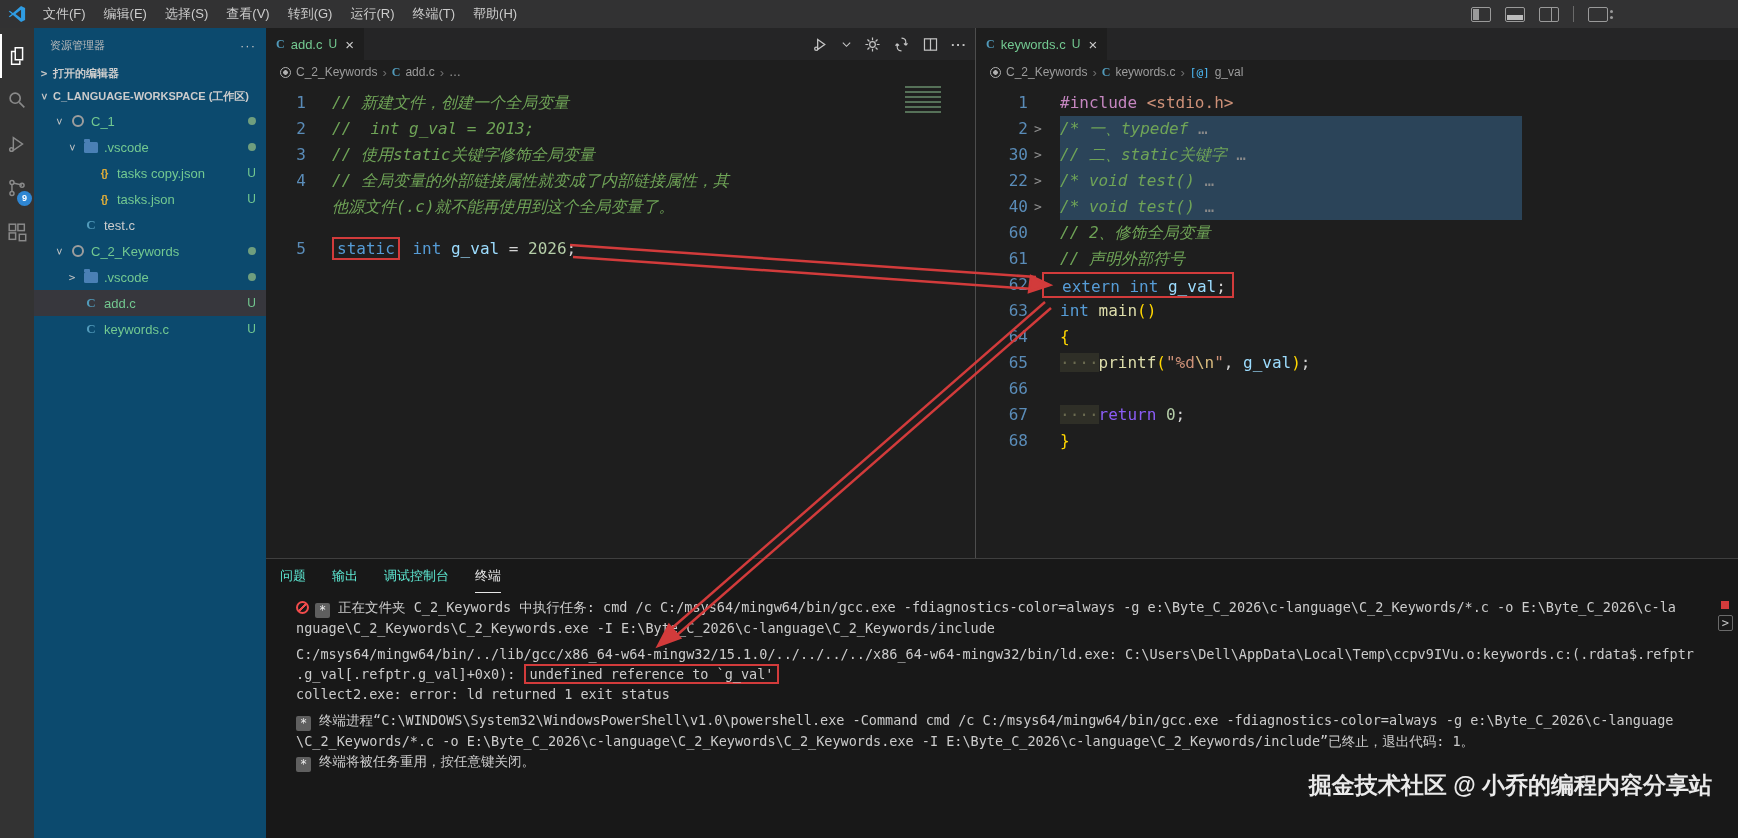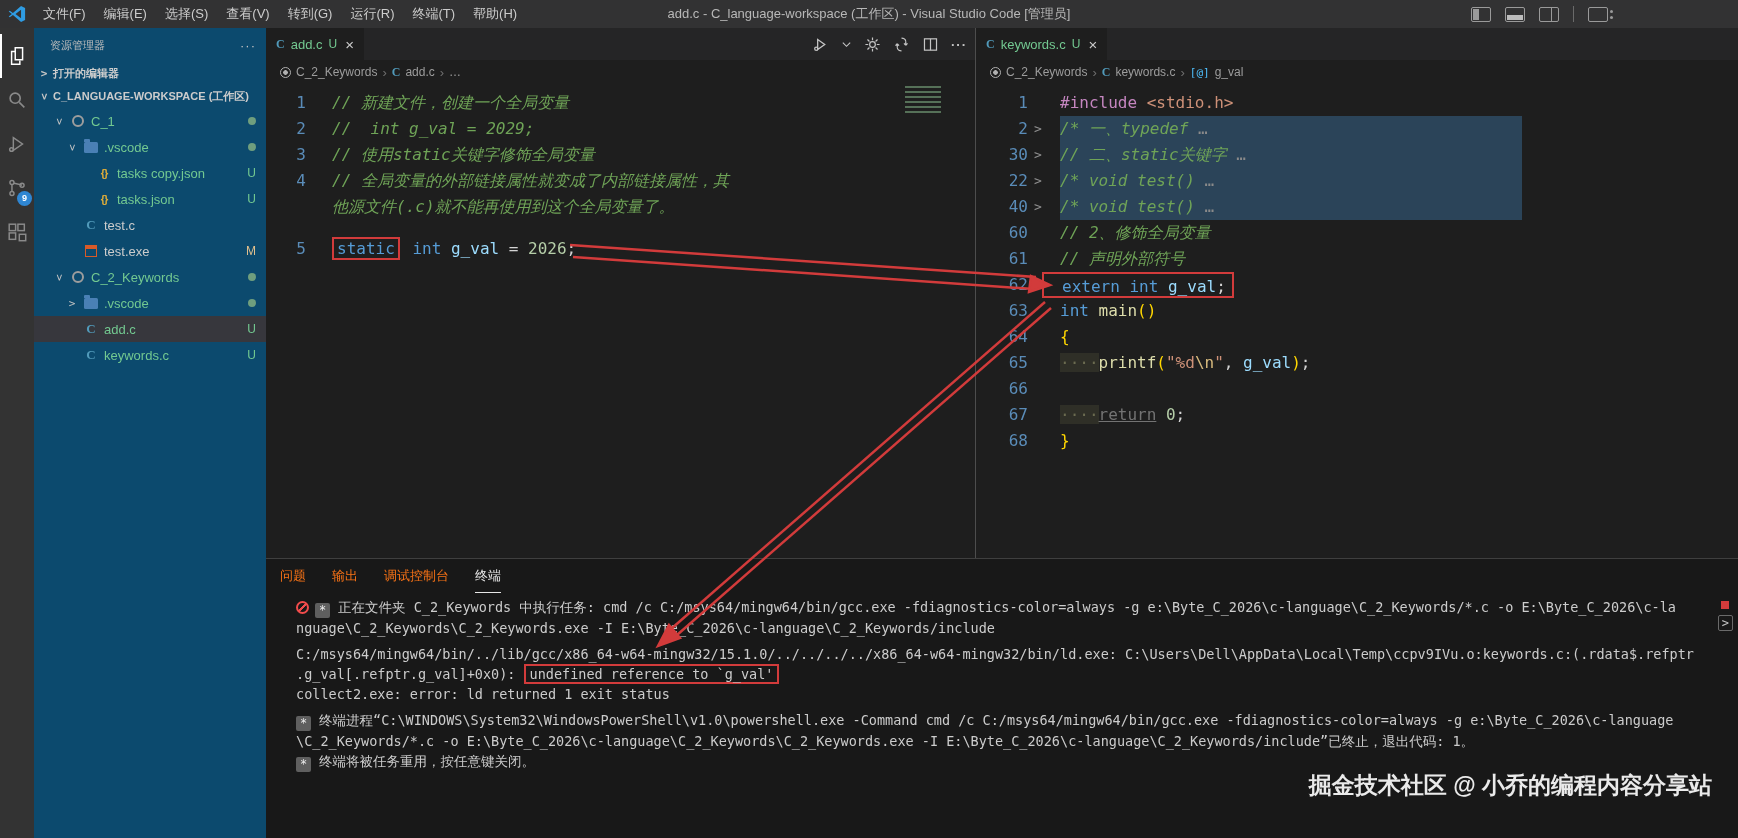"add.c - C_language-workspace (工作区) -" div.win-title { html: <div>add.c - C_language-workspace (工作区) - Visual Studio Code [管理员]</div> -> none }
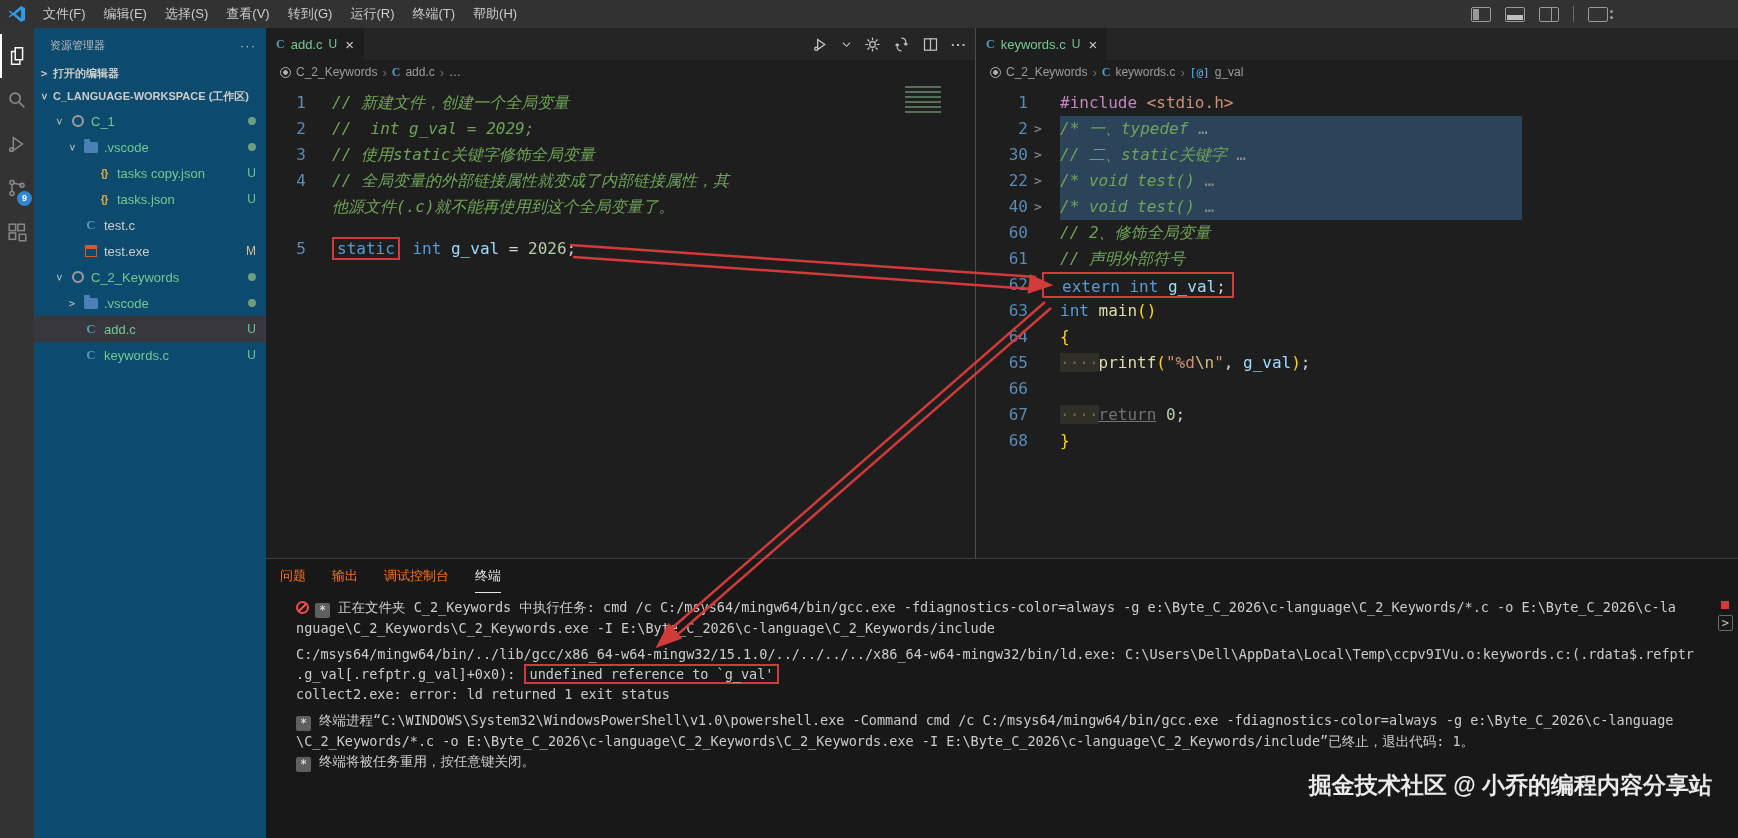"// int g_val = 2029;" span.tk-cm { text: 2029 -> 2013 }
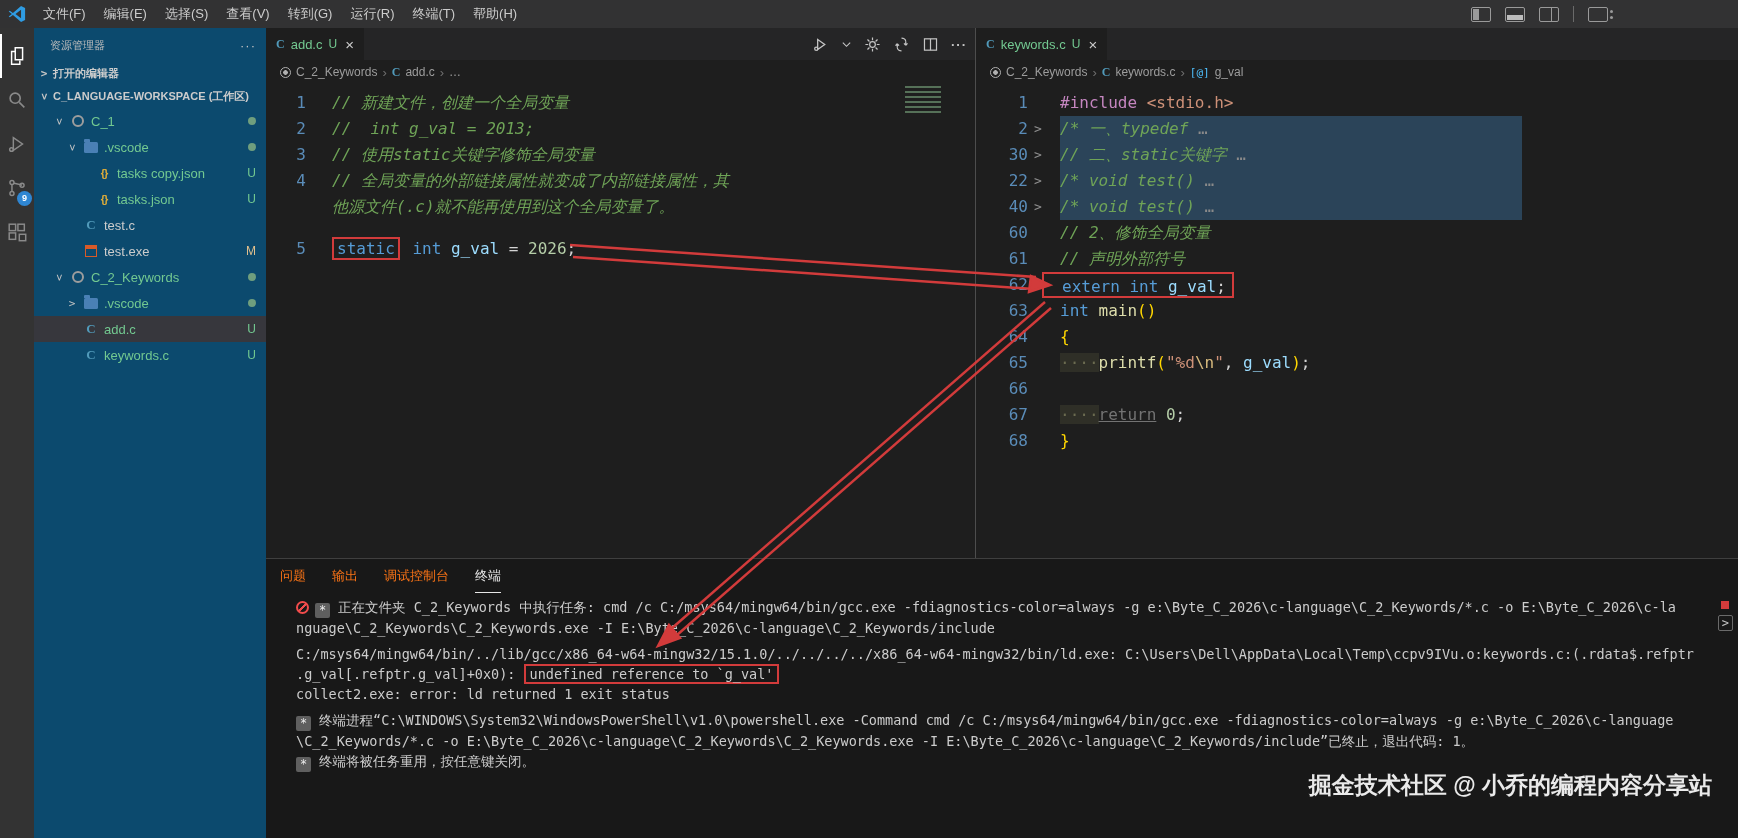"test.exe" div.trow { html: <div> <span></span> <span> <span></span> </span> <span>test.exe</span> <span></span> <span>M</span> </div> -> none }
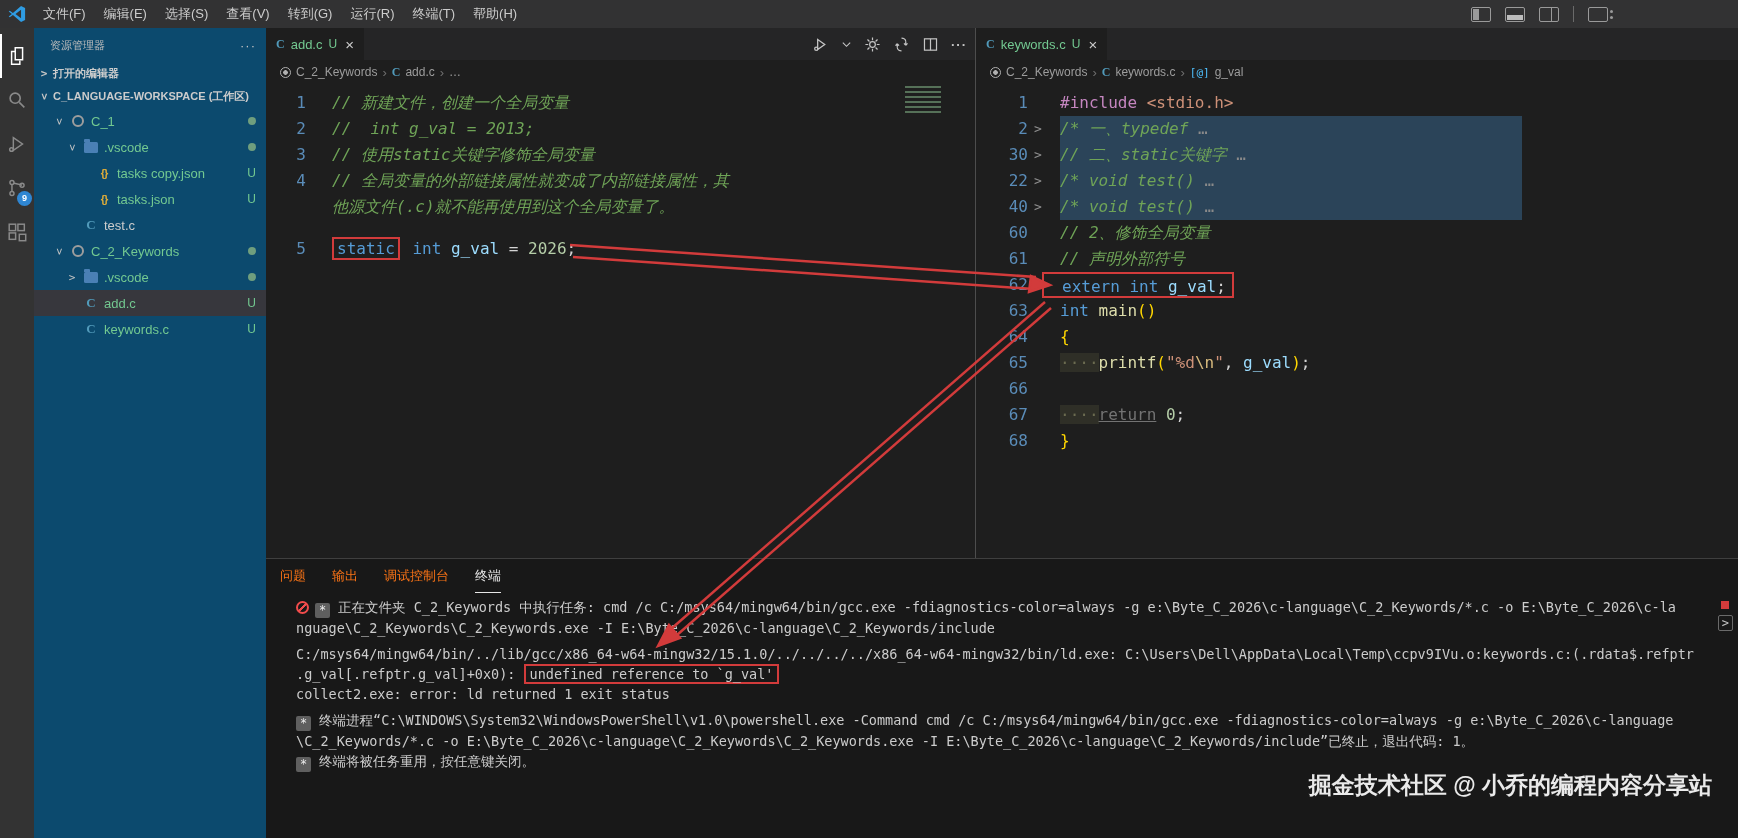"return" .tk-ctl { color: #737373 -> #8b5cf6; text-decoration: underline -> none }
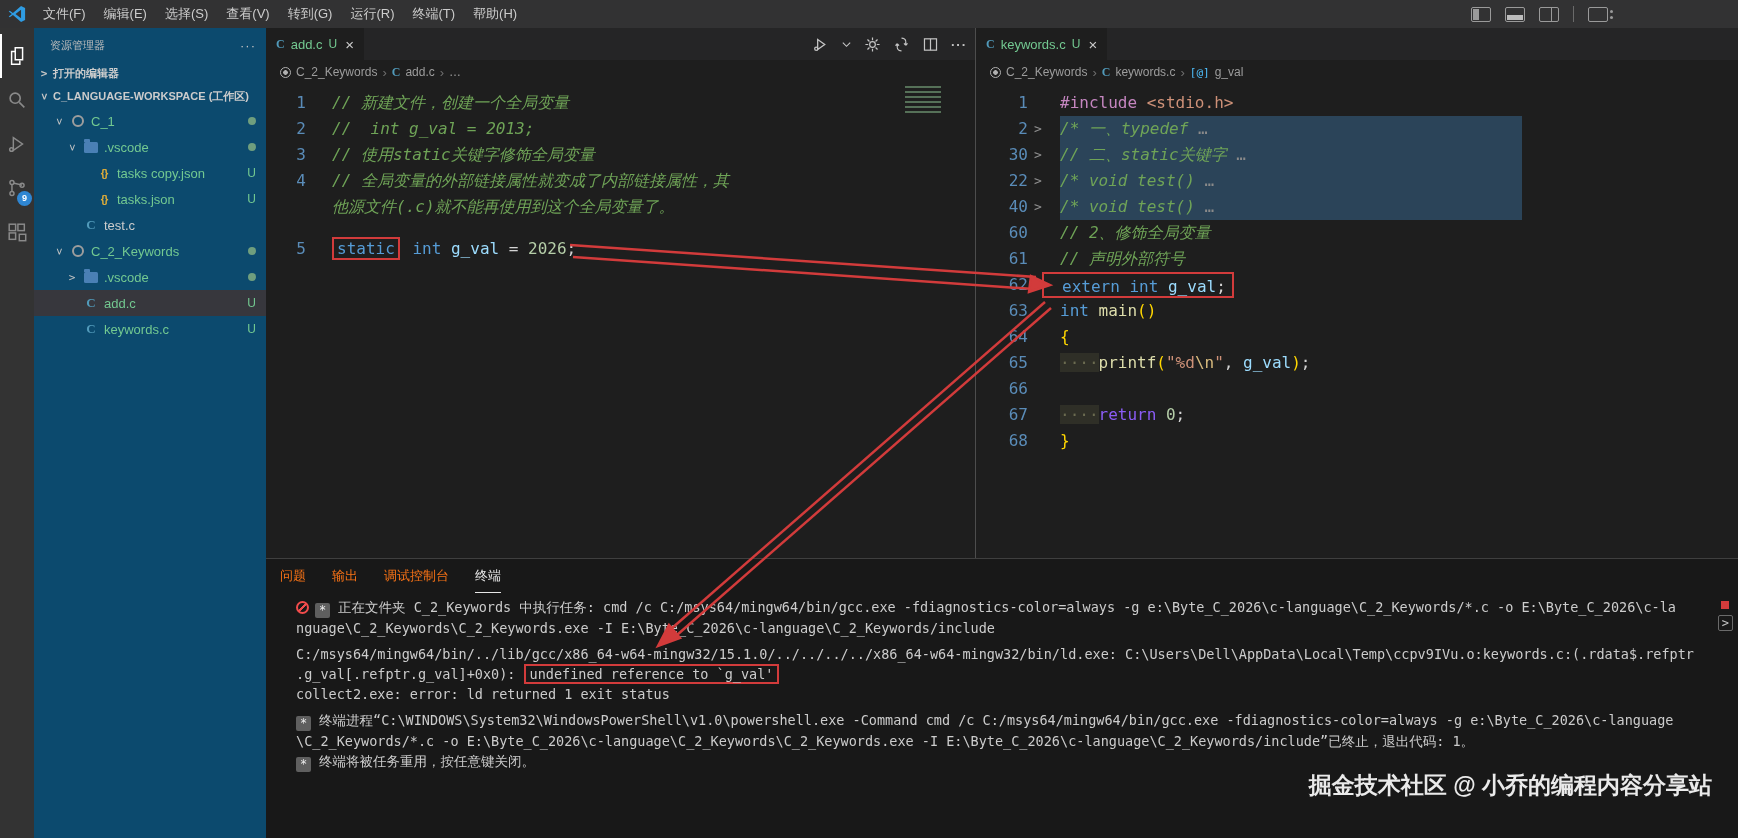"问题" .ptab { color: #f97316 -> #5eead4 }
